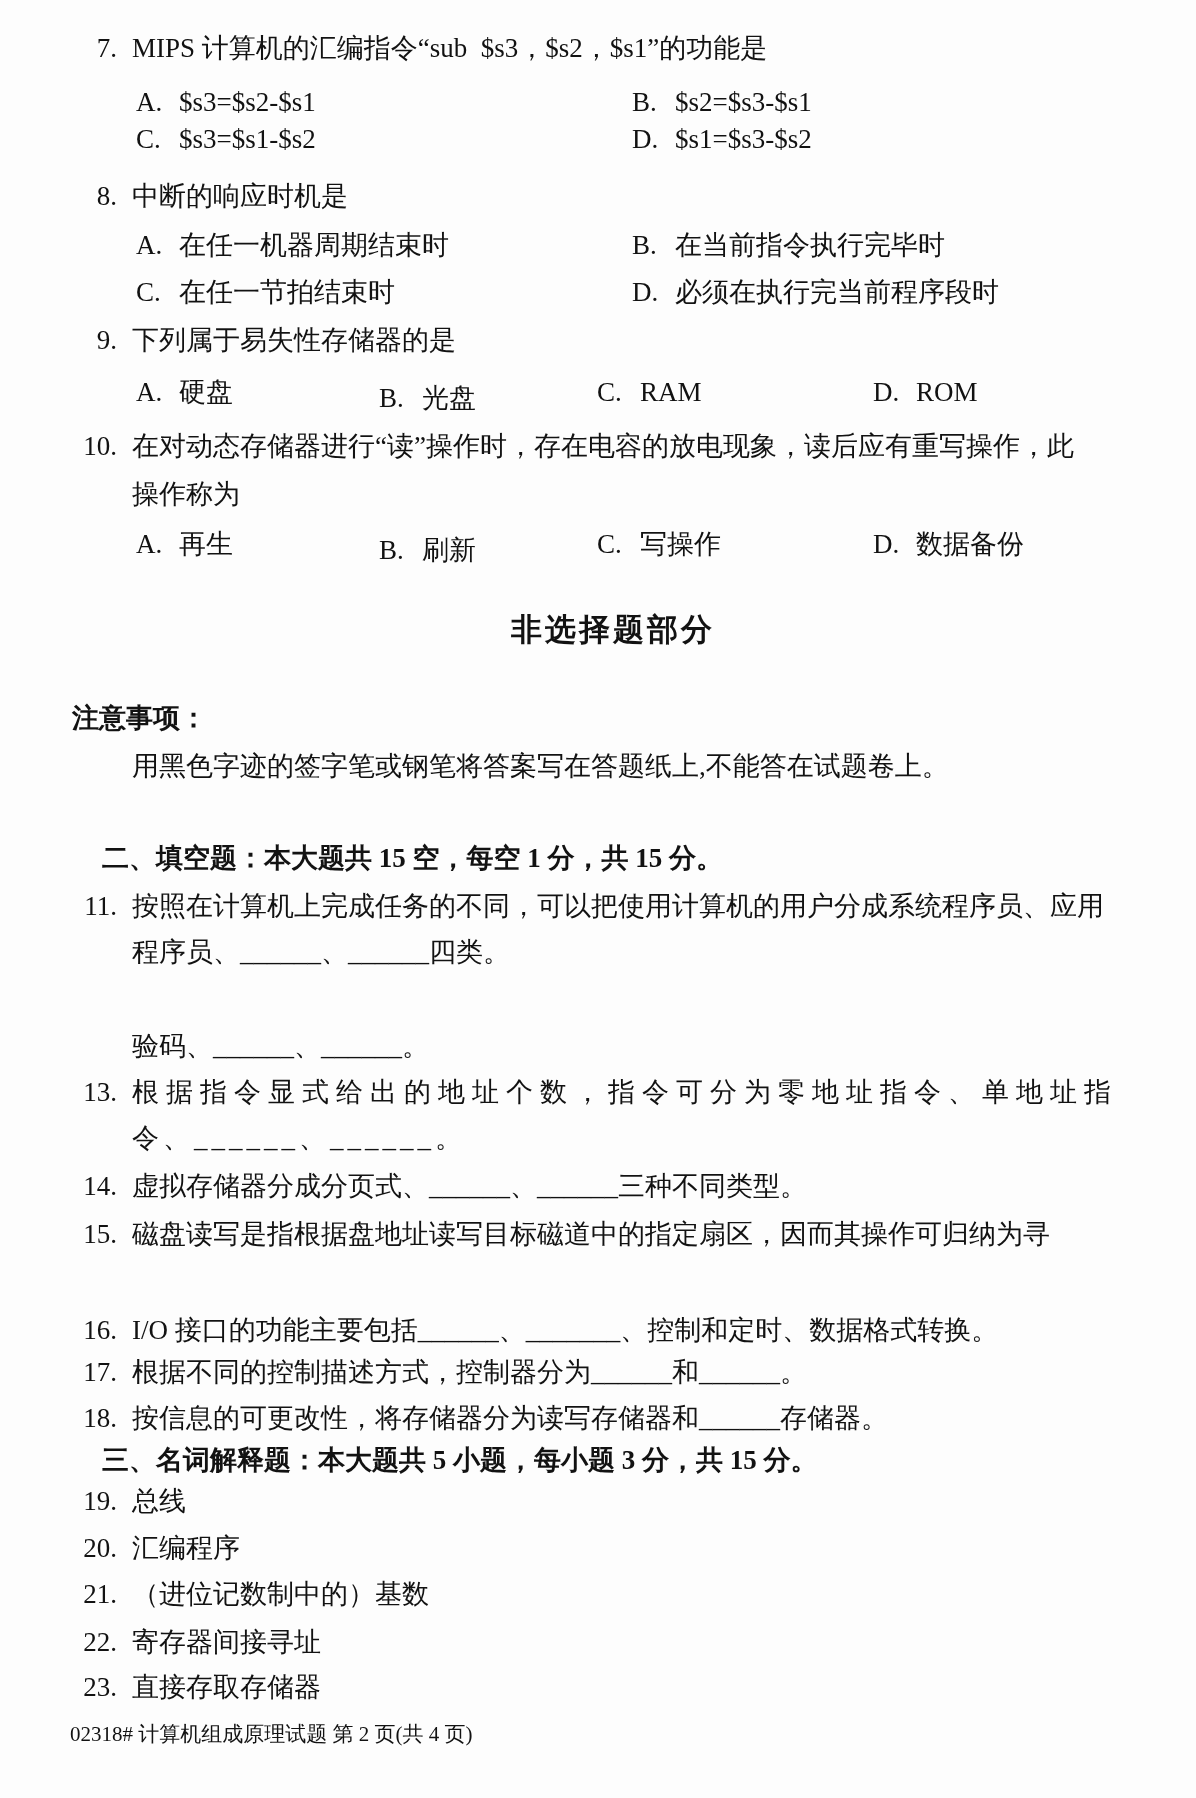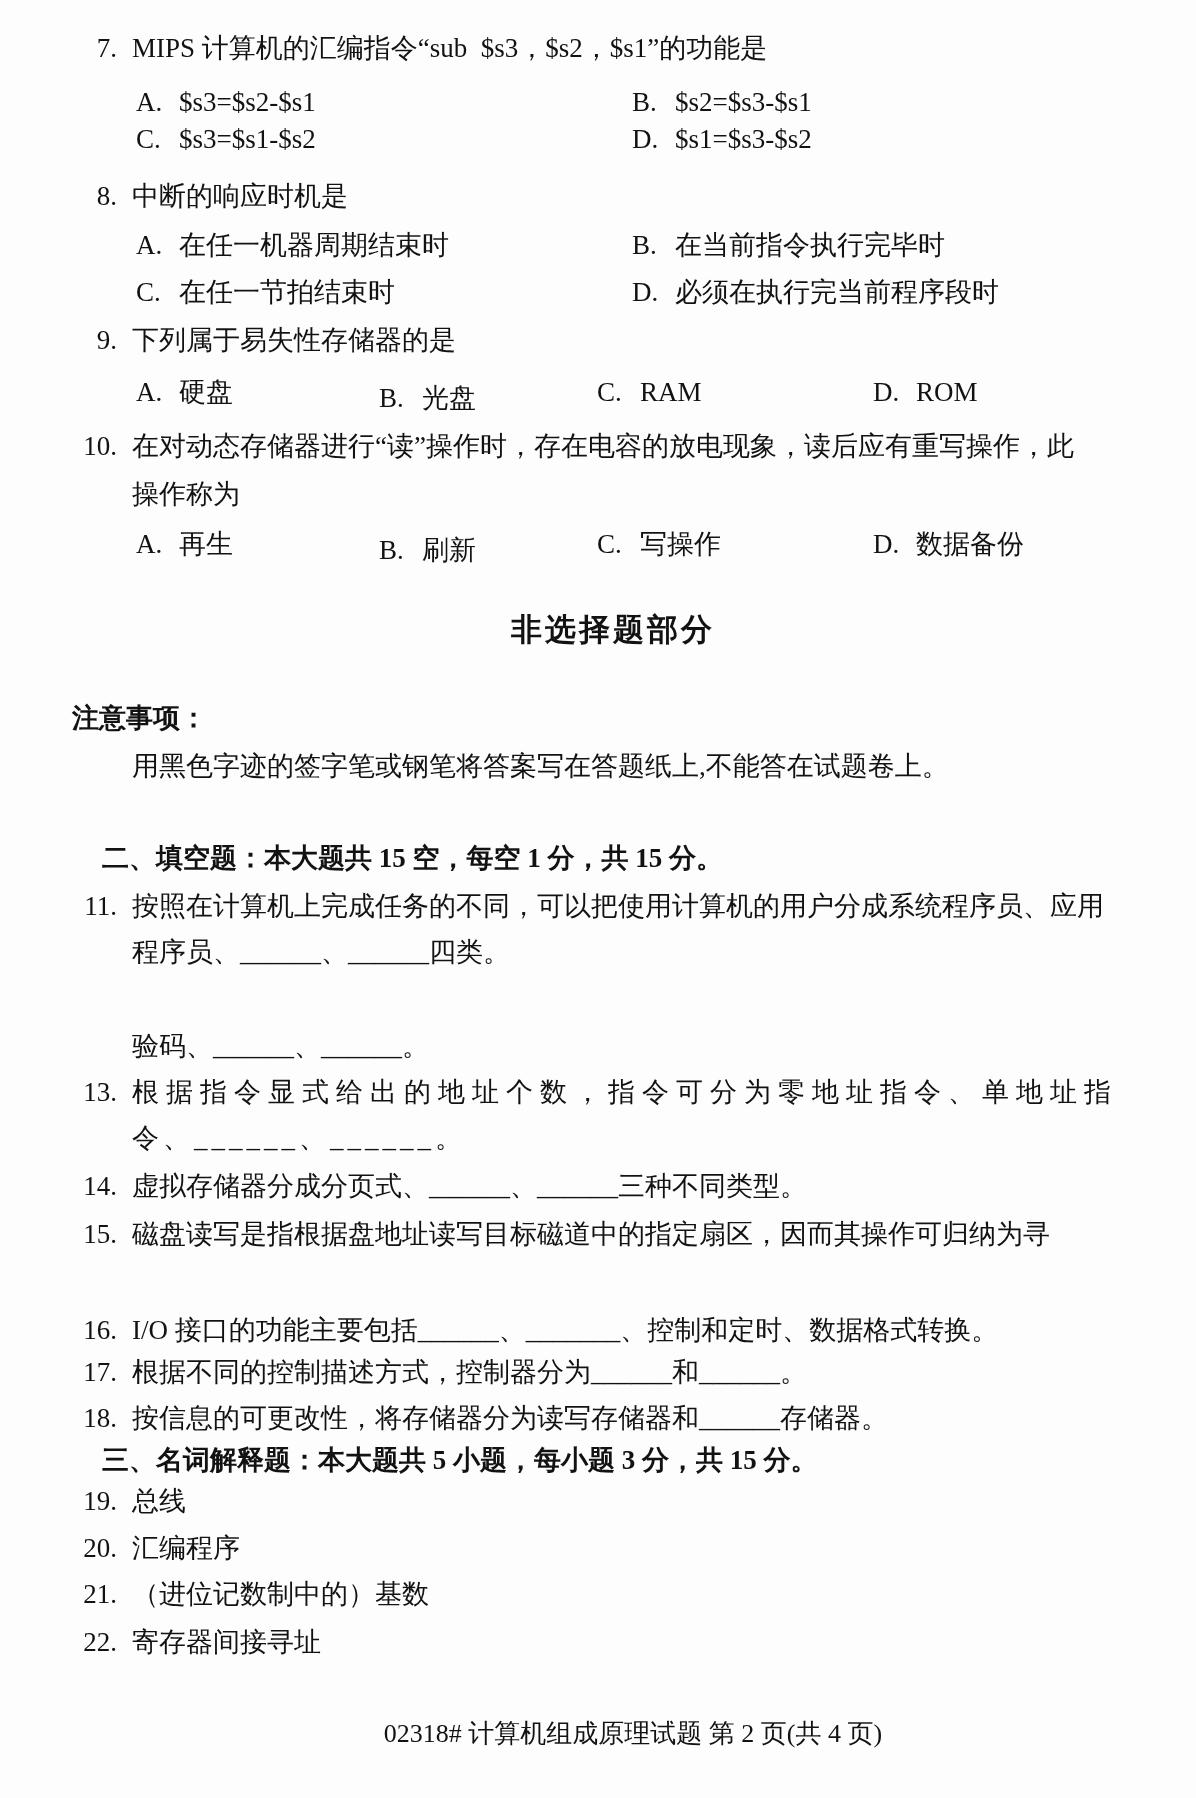"23. 直接存取存储器" div.line { html: none -> <div> <span>23.</span><span>直接存取存储器</span> </div> }
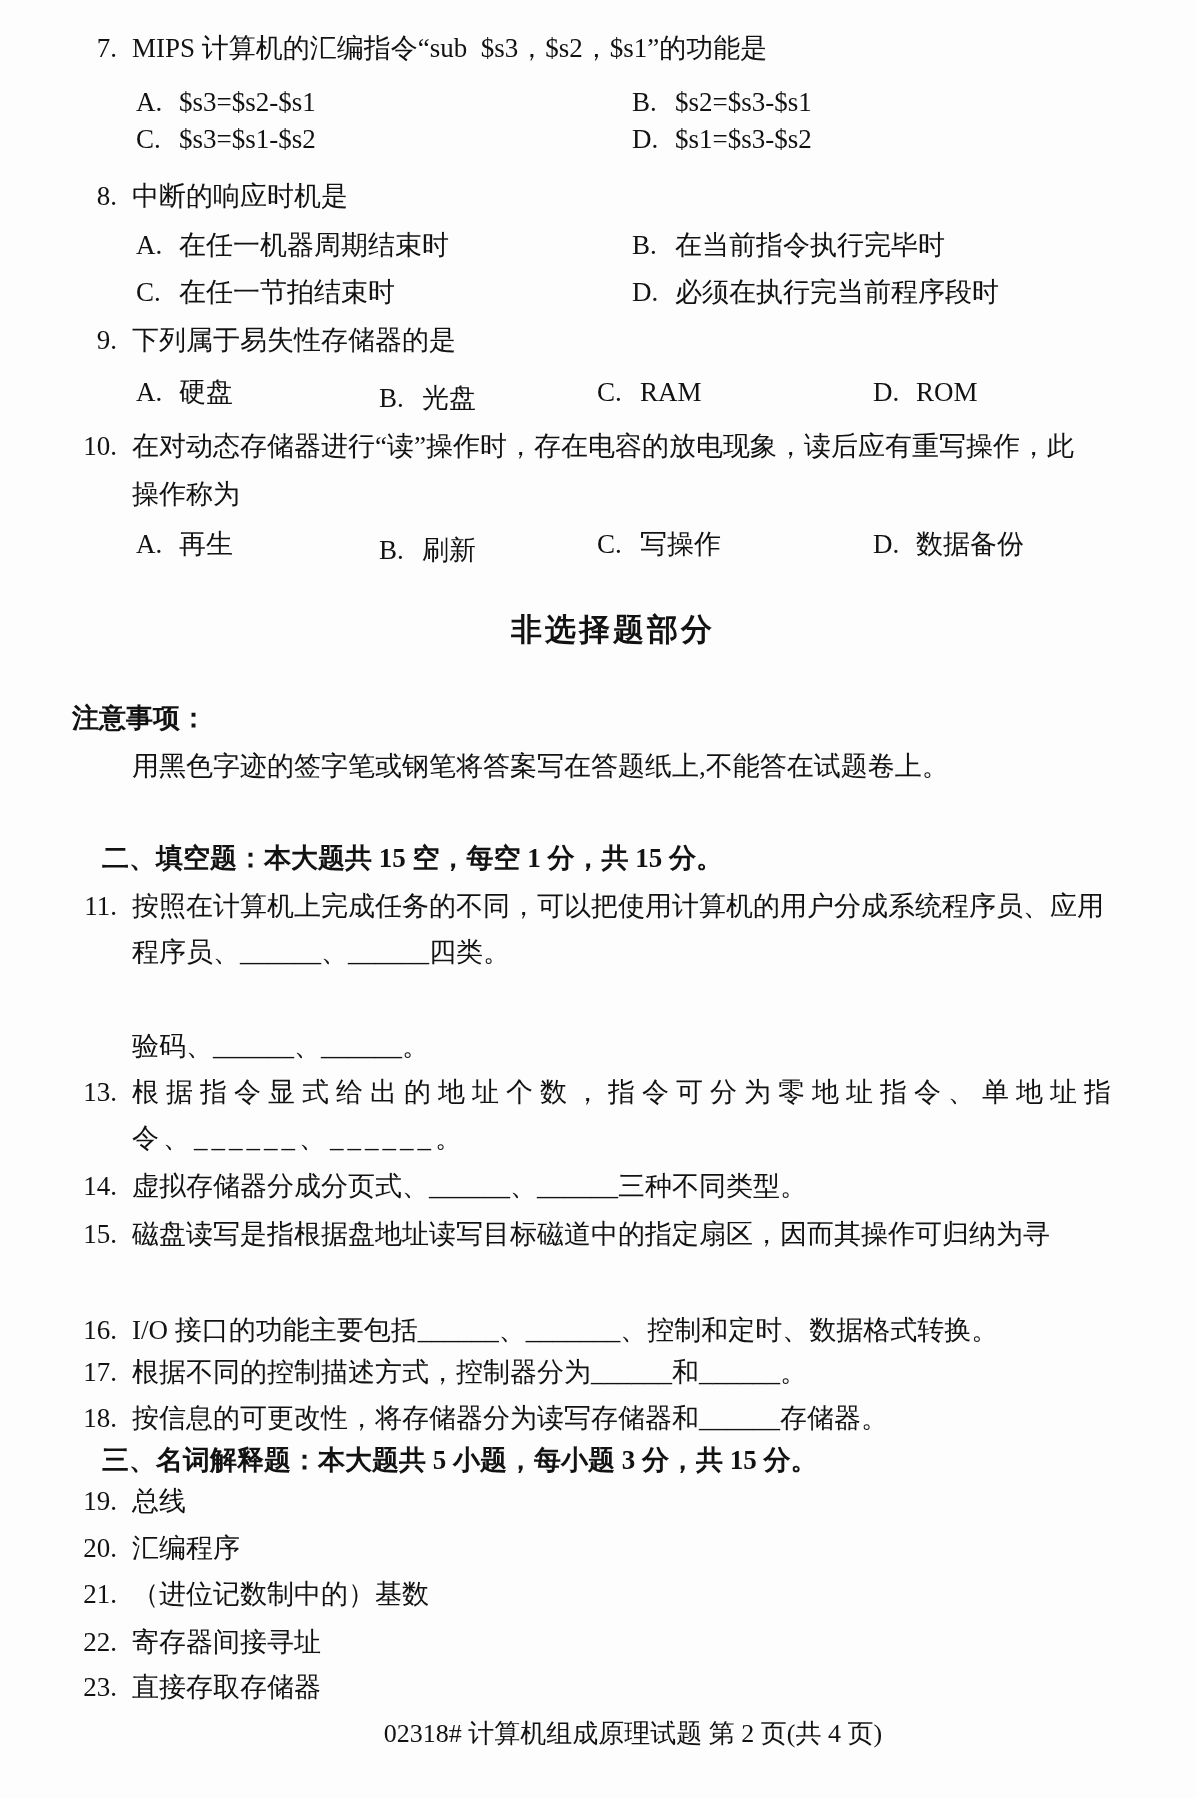"02318# 计算机组成原理试题 第 2 页(共" .footer-line { font-size: 26px -> 21px; text-align: center -> none }
